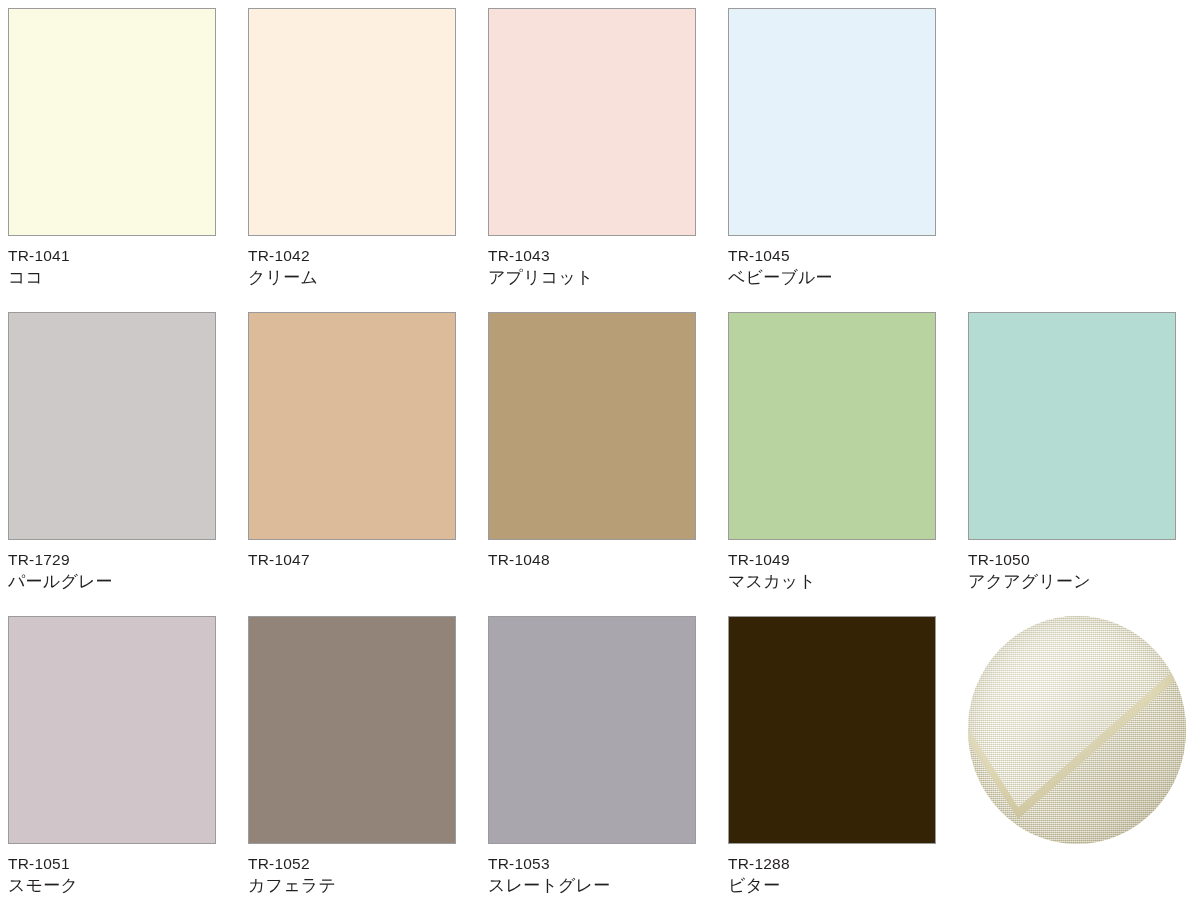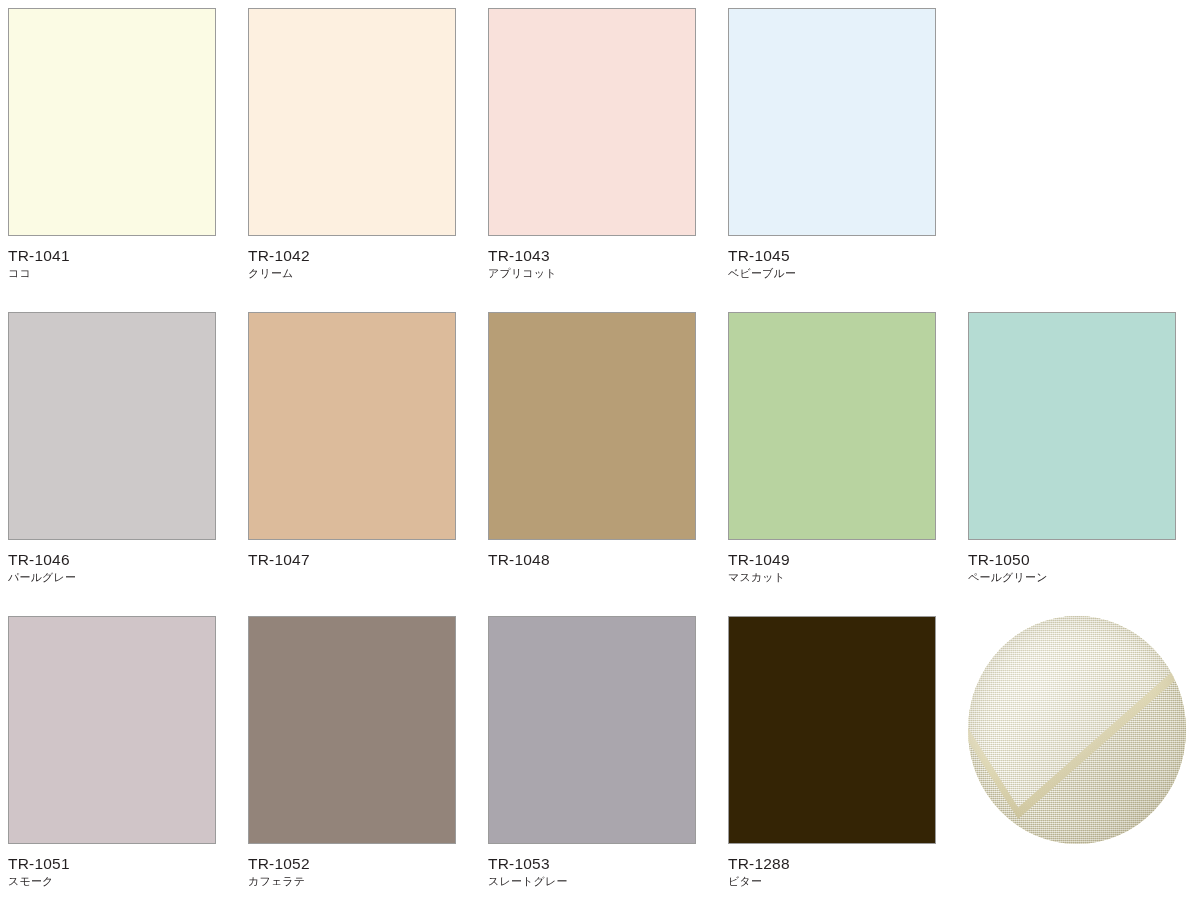"ココ" .chip-name { font-size: 11px -> 17px }
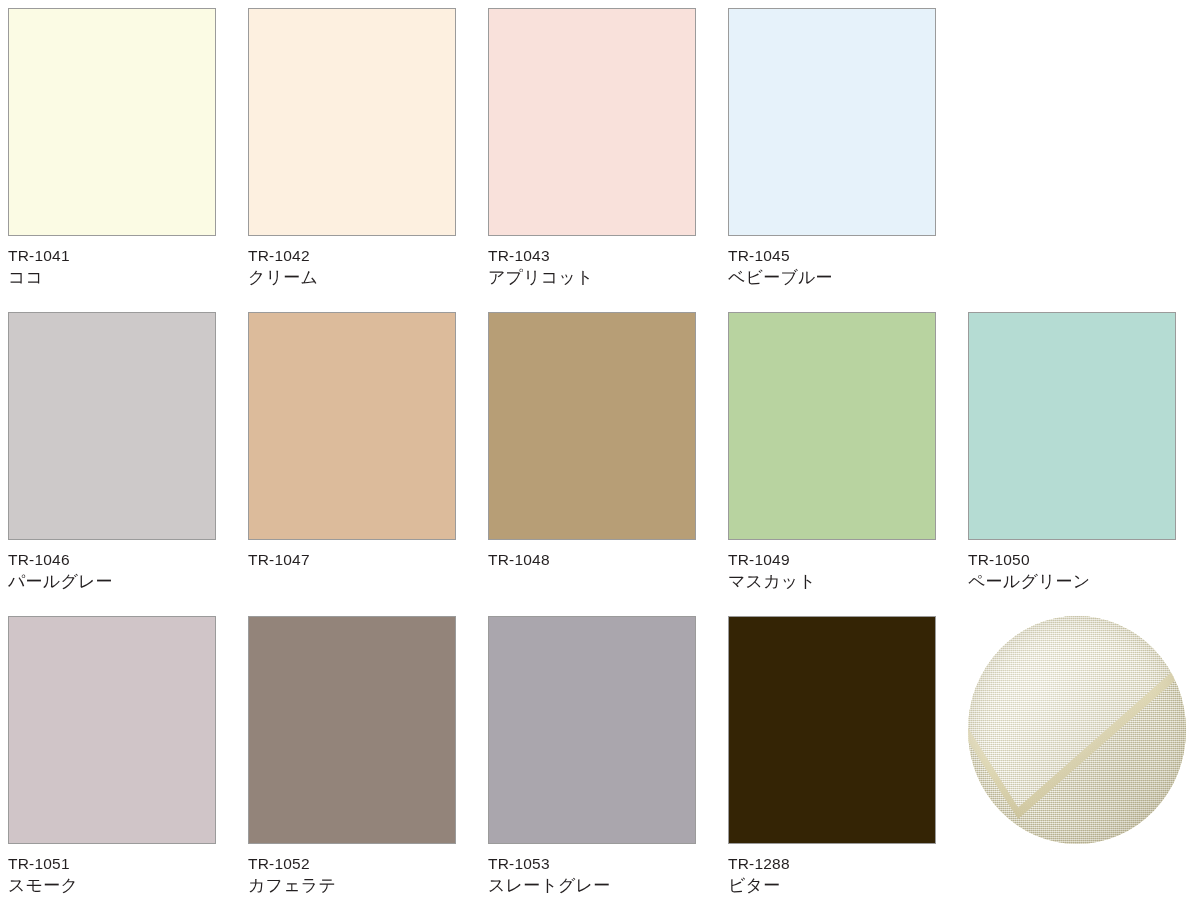"TR-1046" div.chip-code { text: TR-1046 -> TR-1729 }
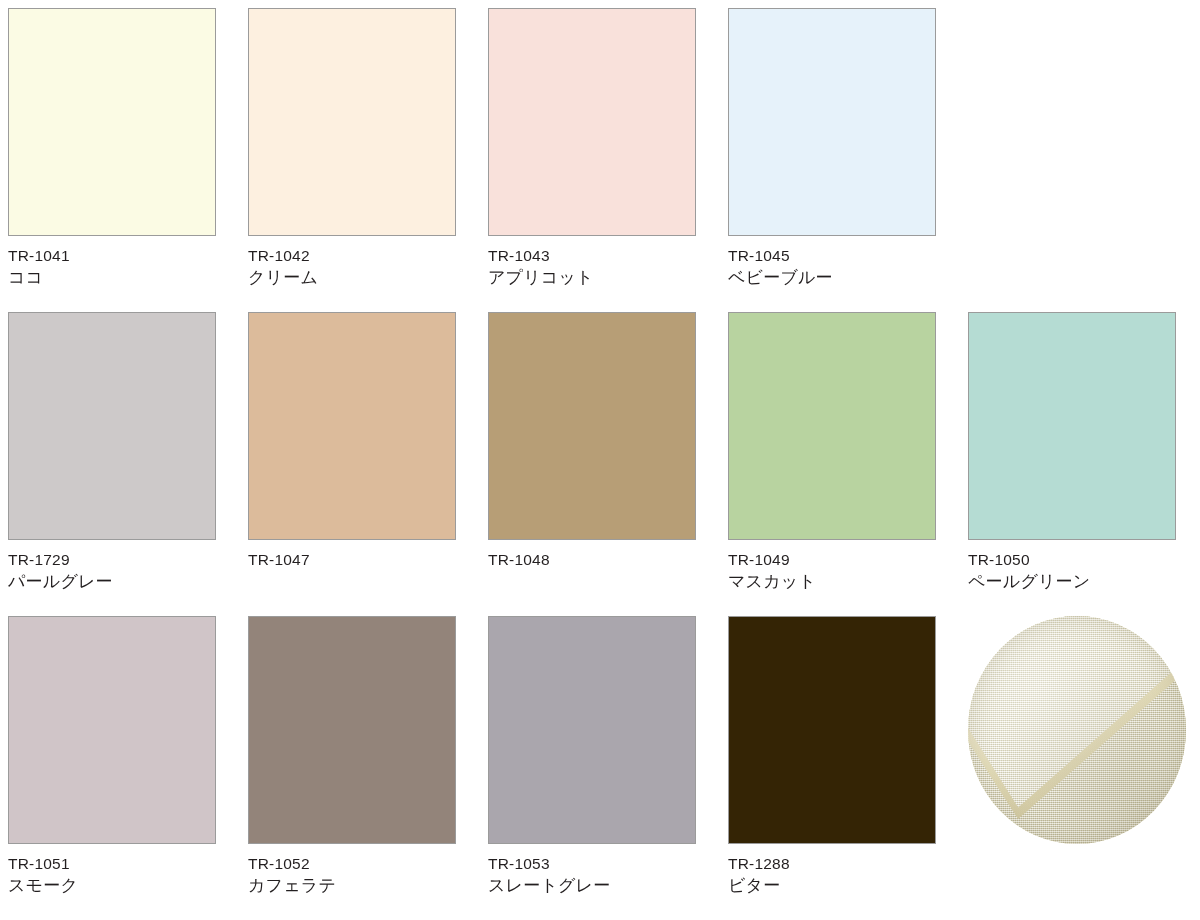"ペールグリーン" div.chip-name { text: ペール -> アクア }
